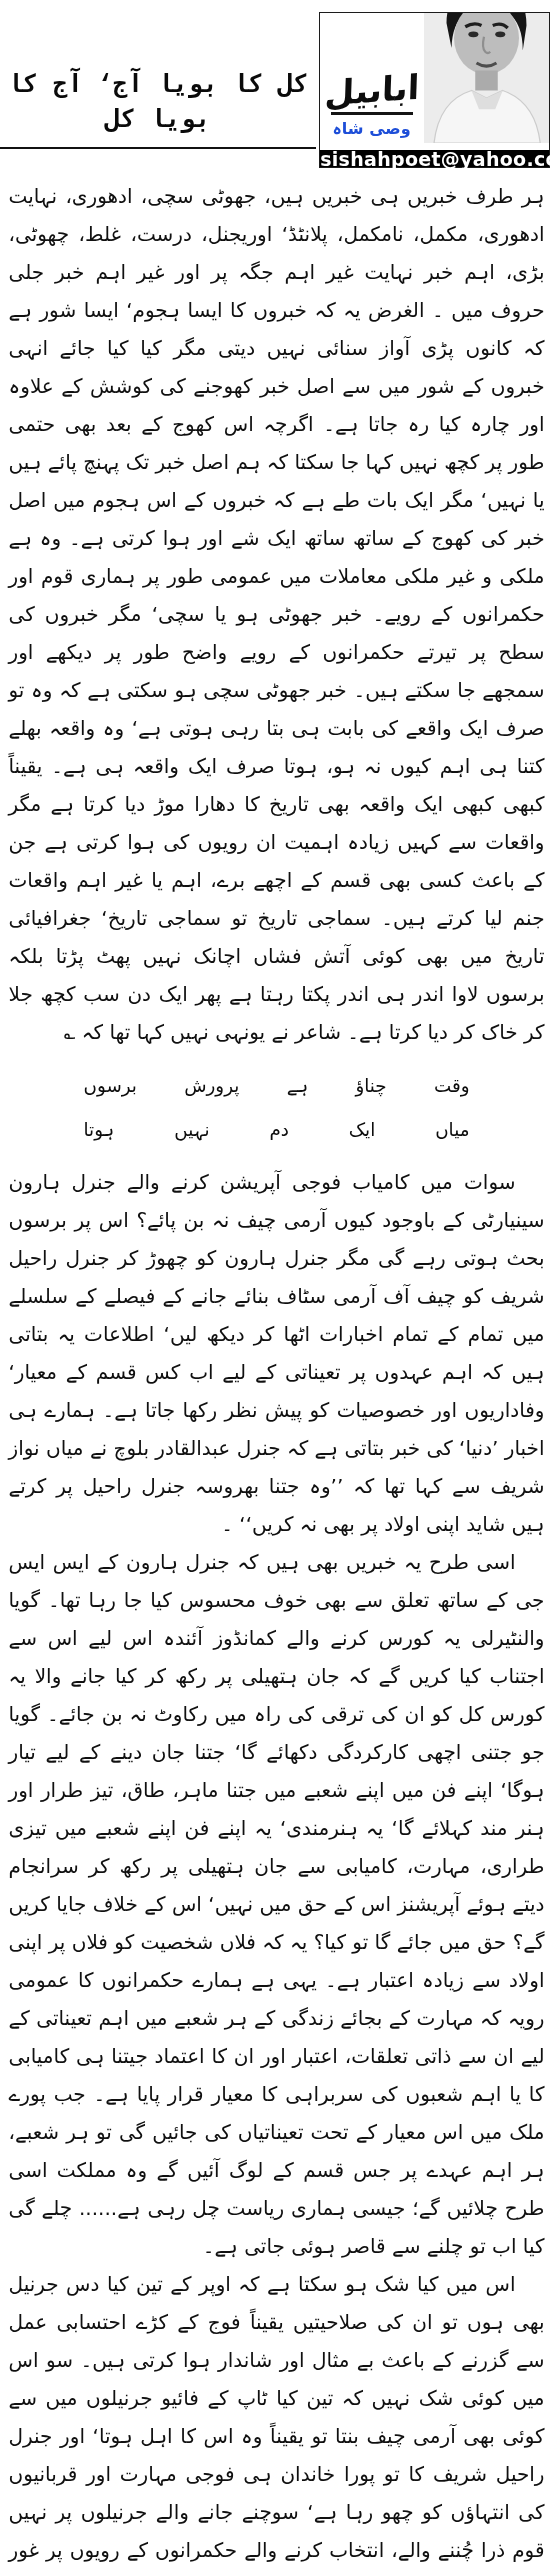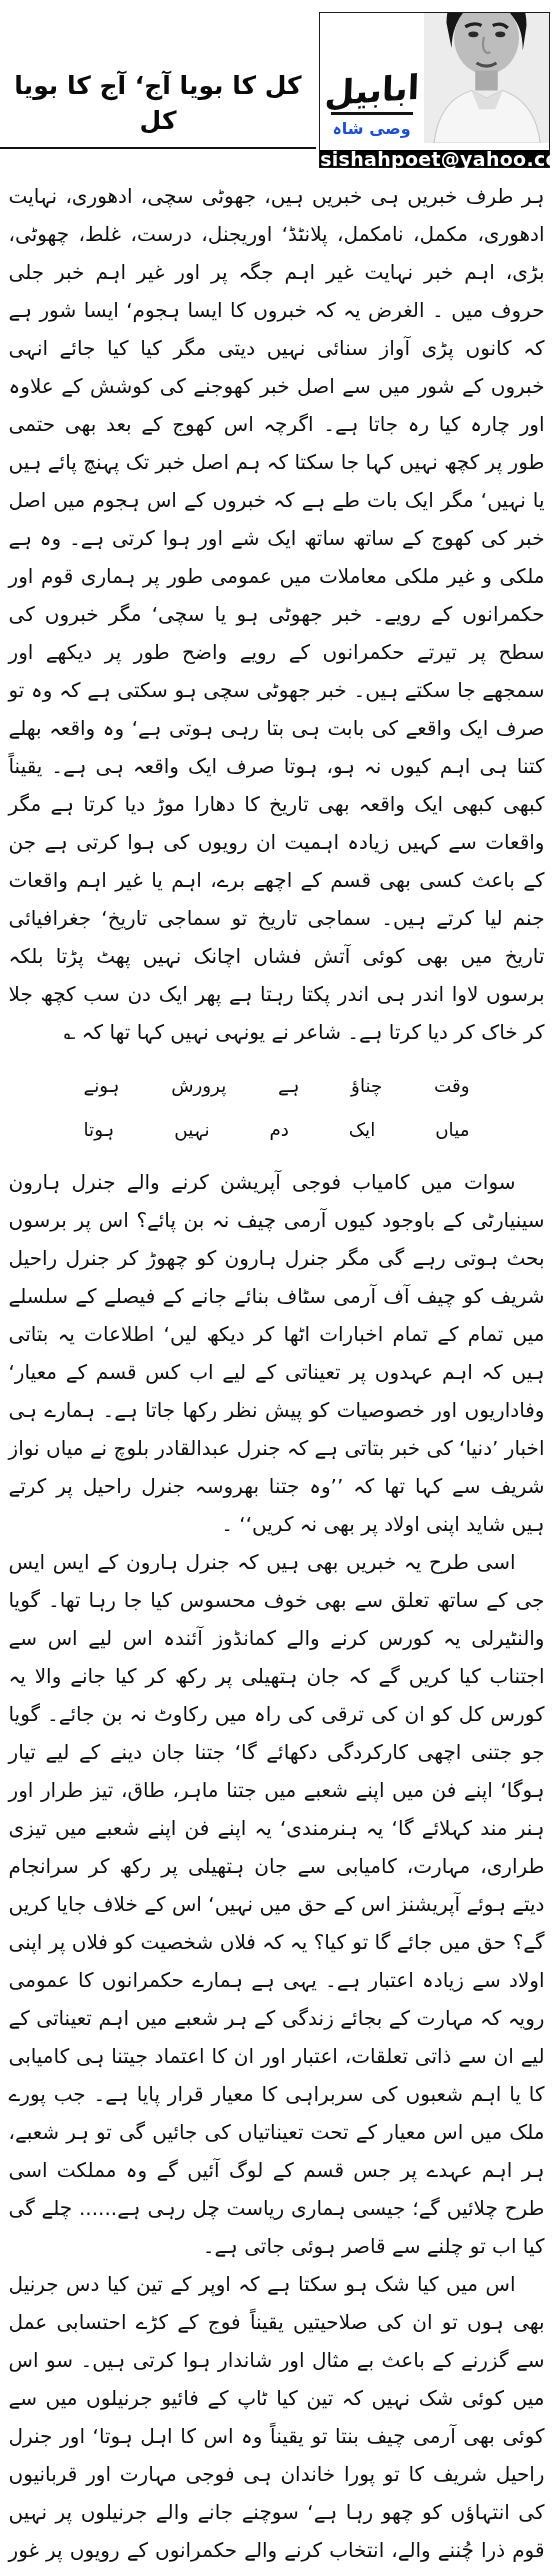"کل کا بویا آج‘ آج" .title-wrap { font-family: none -> Liberation Mono, monospace }
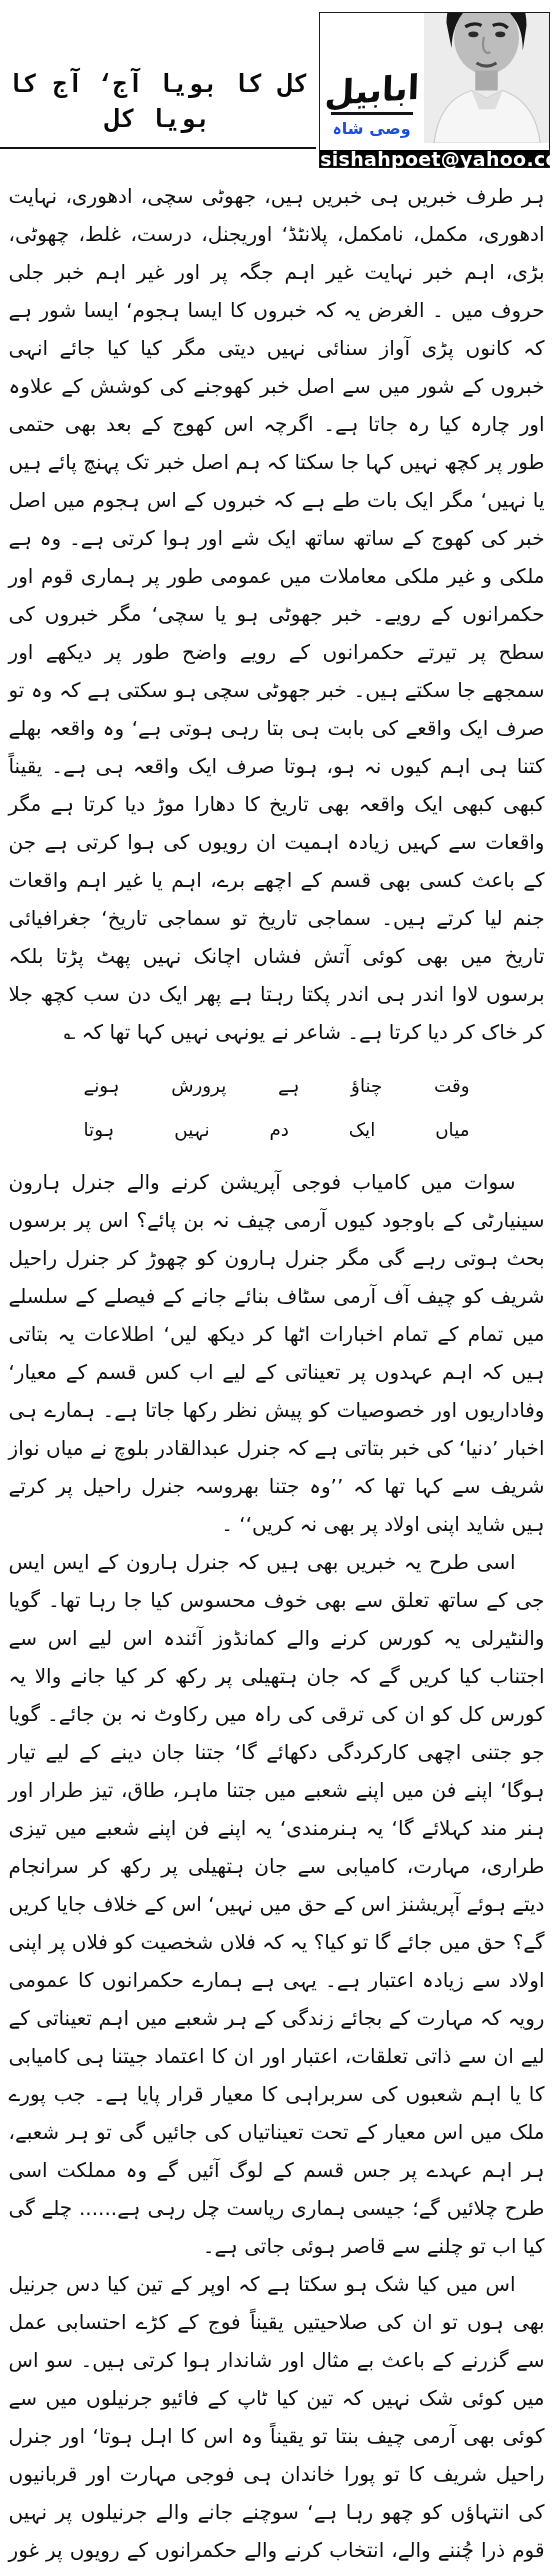"ہونے" span { text: ہونے -> برسوں }
